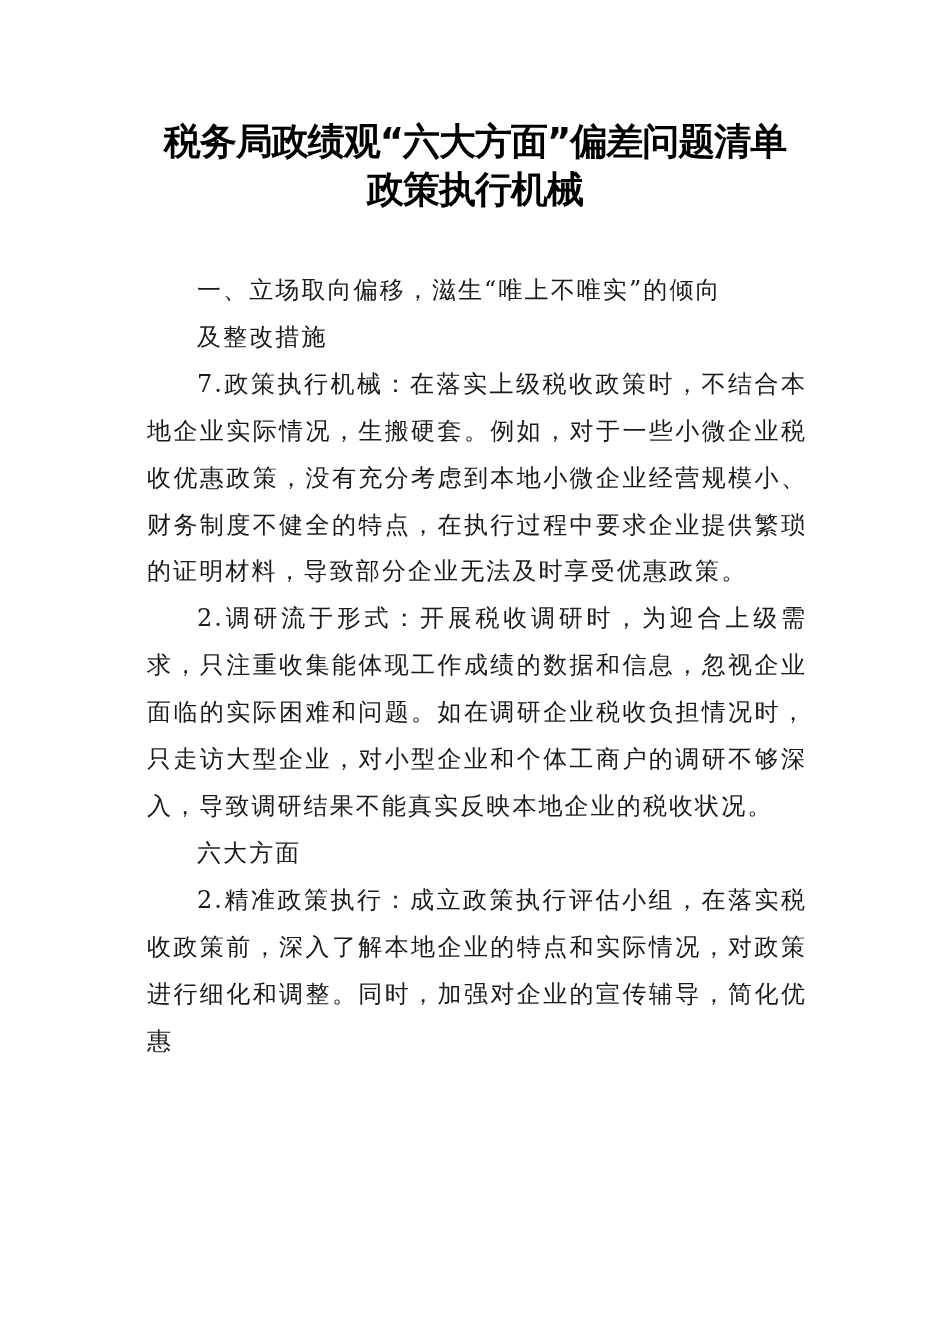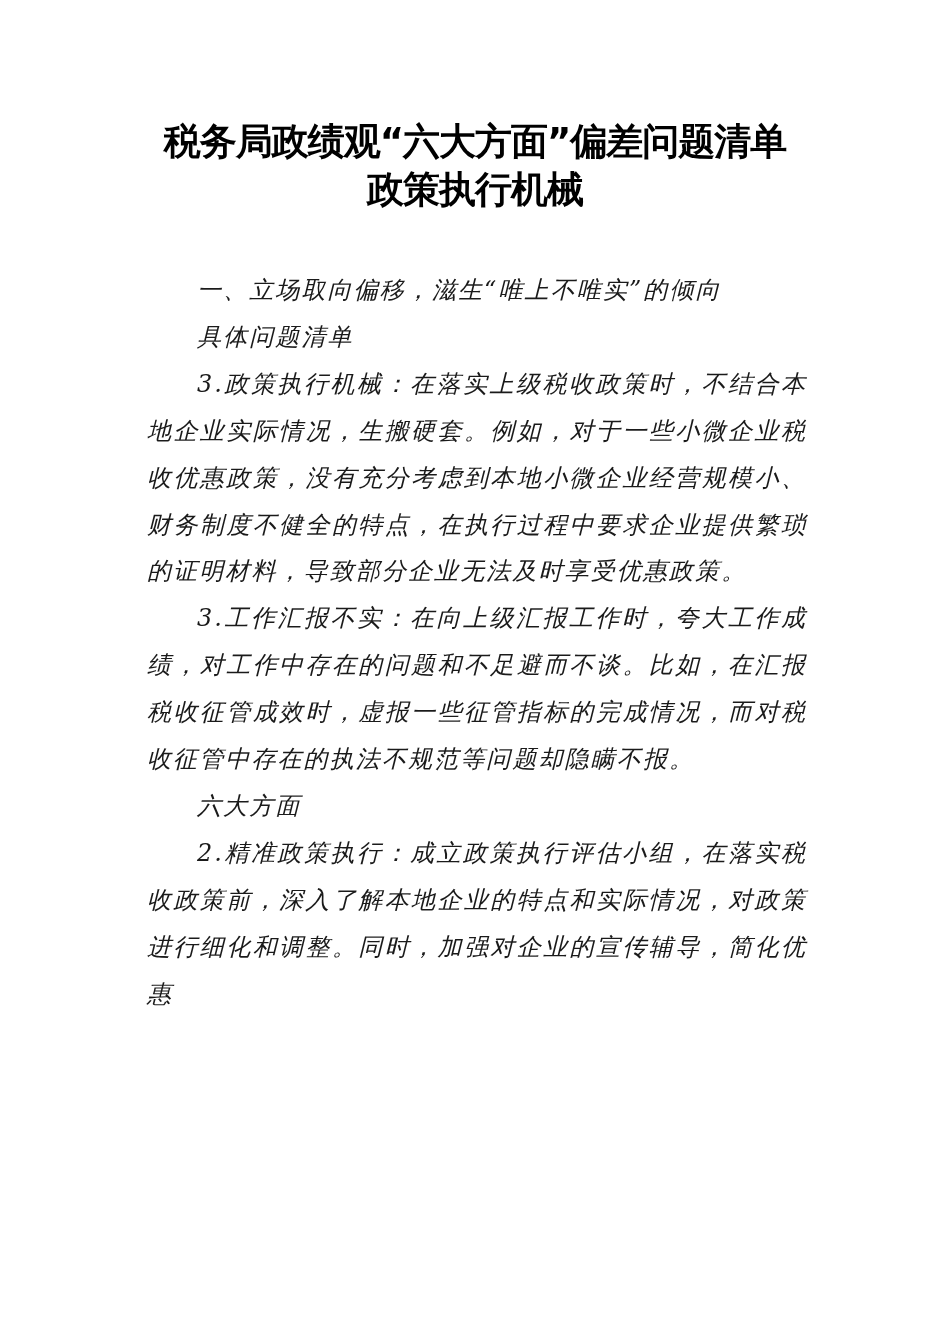"一、立场取向偏移，滋生“唯上不唯实”的倾向" .body p { font-style: italic -> none }
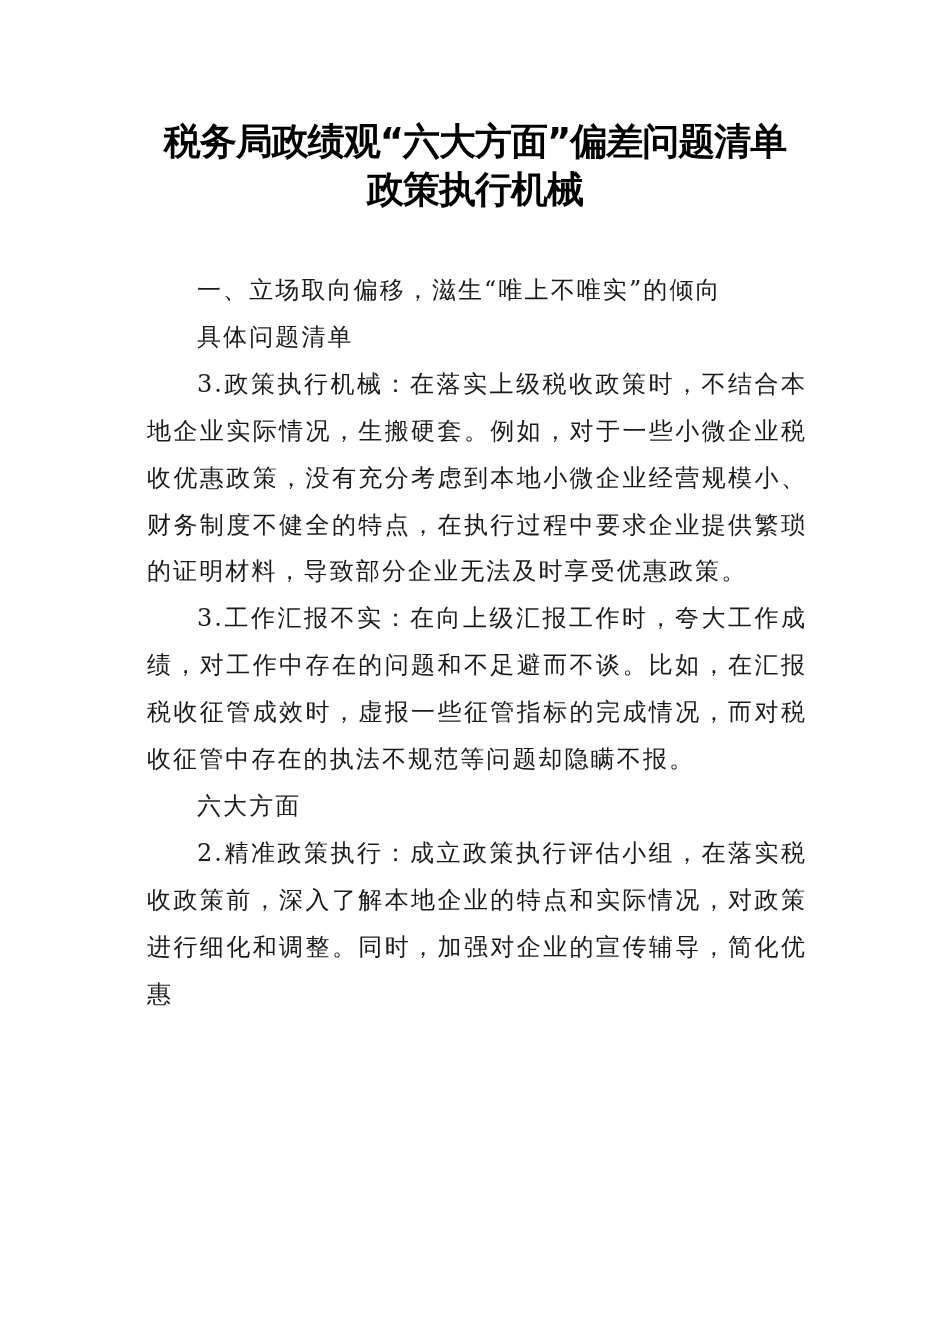"具体问题清单" p.heading { text: 具体问题清单 -> 及整改措施 }
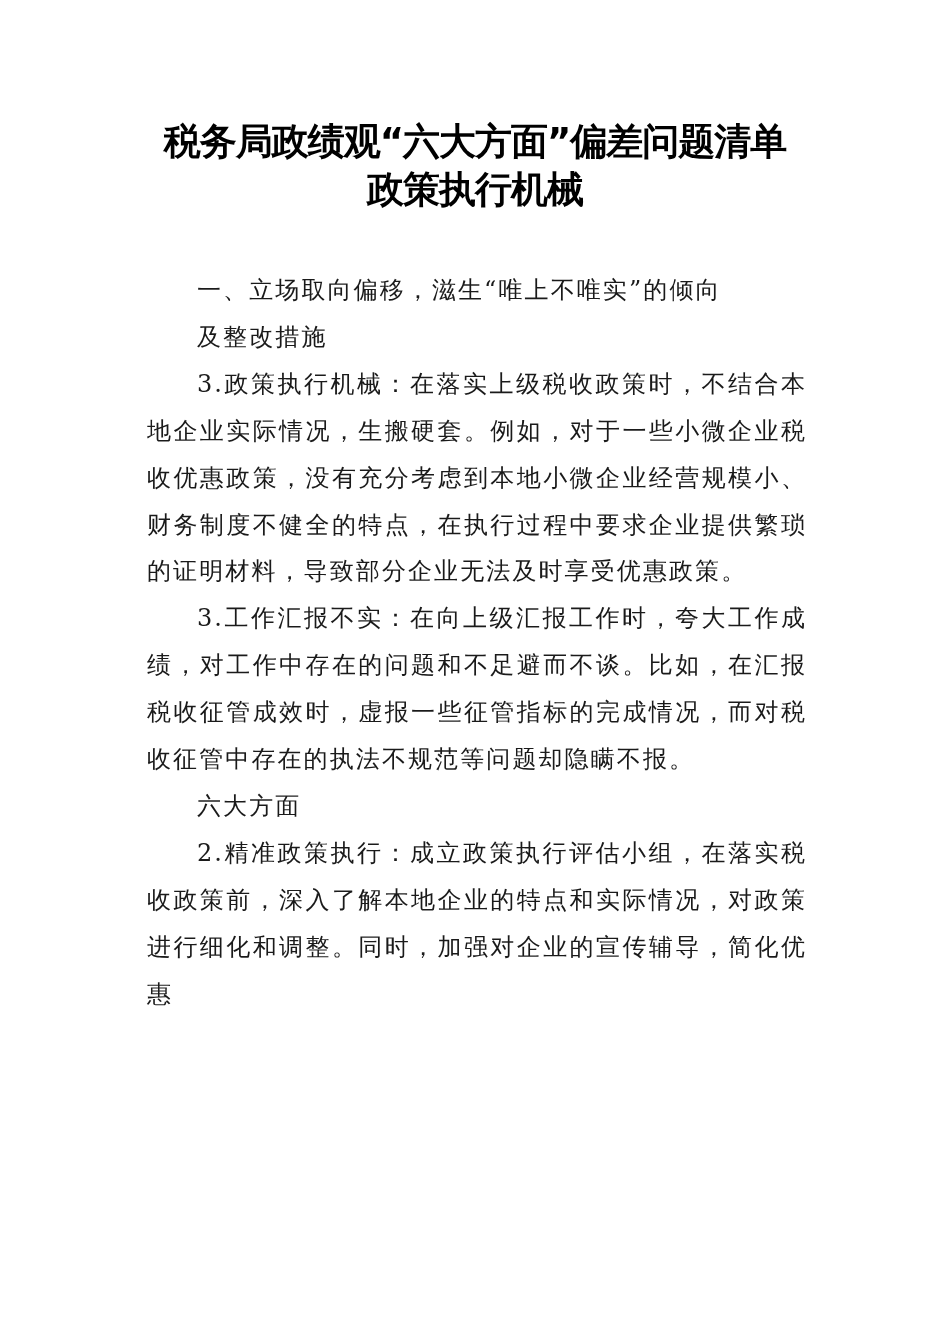"3.政策执行机械：在落实上级税收政策时，不结合本地企业实际情况，生搬硬套。例如，" p { text: 3 -> 7 }
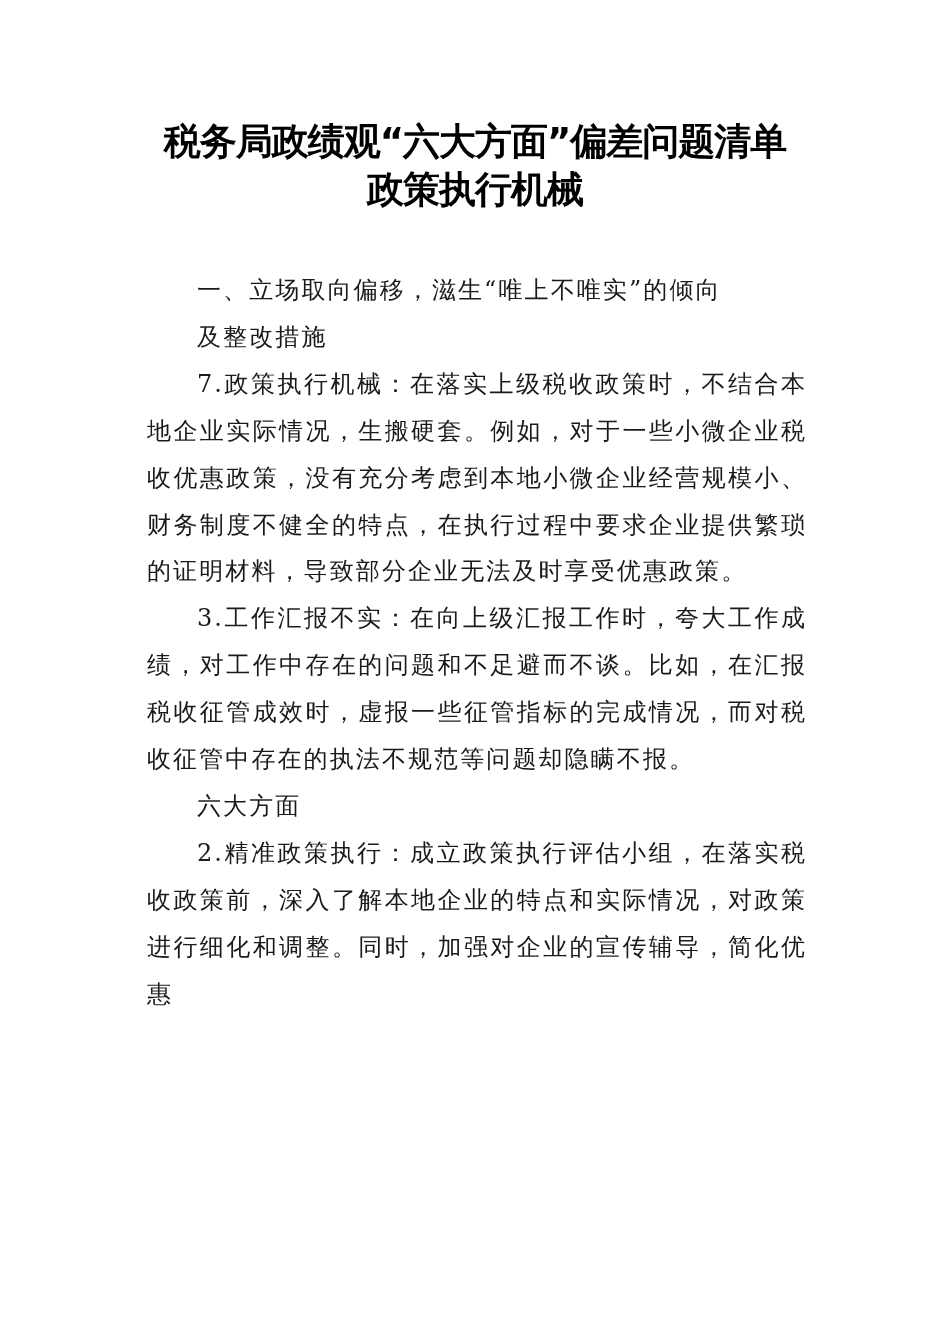"2.调研流于形式：开展税收调研时，为迎合上级需求，只注重收集能体现工作成绩的数据" p { html: none -> <p>2.调研流于形式：开展税收调研时，为迎合上级需求，只注重收集能体现工作成绩的数据和信息，忽视企业面临的实际困难和问题。如在调研企业税收负担情况时，只走访大型企业，对小型企业和个体工商户的调研不够深入，导致调研结果不能真实反映本地企业的税收状况。</p> }
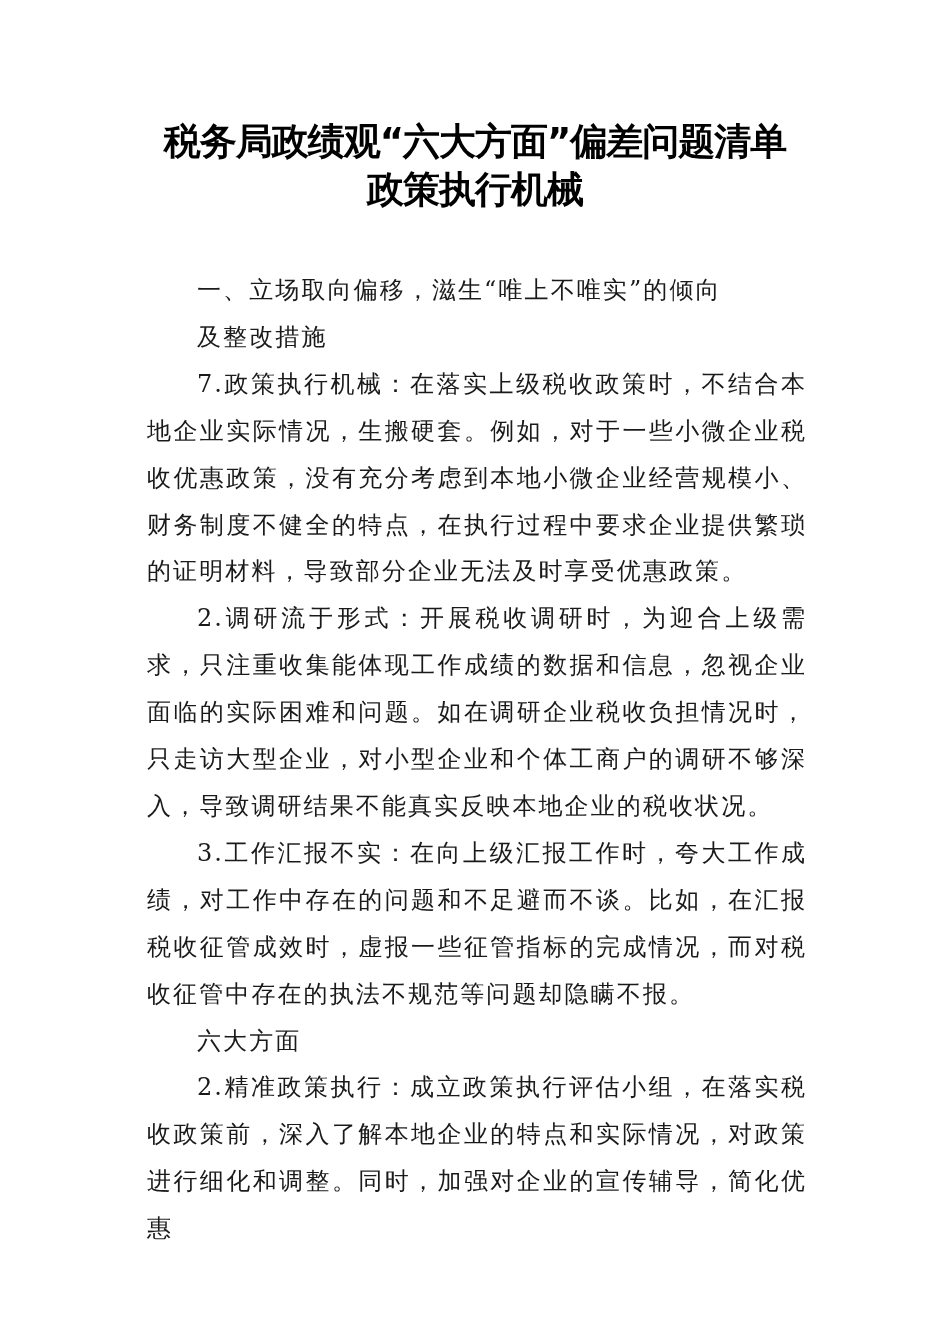"3.工作汇报不实：在向上级汇报工作时，夸大工作成绩，对工作中存在的问题和不足避而" p { html: <p>3.工作汇报不实：在向上级汇报工作时，夸大工作成绩，对工作中存在的问题和不足避而不谈。比如，在汇报税收征管成效时，虚报一些征管指标的完成情况，而对税收征管中存在的执法不规范等问题却隐瞒不报。</p> -> none }
